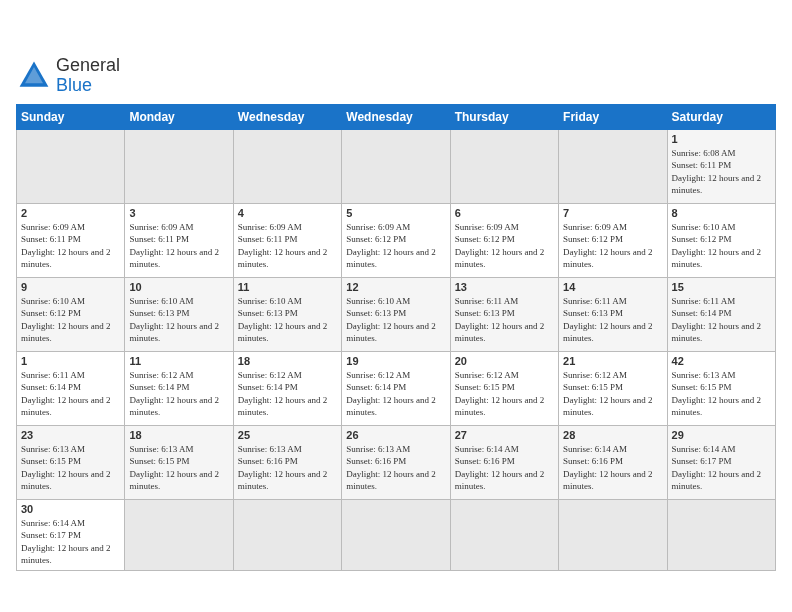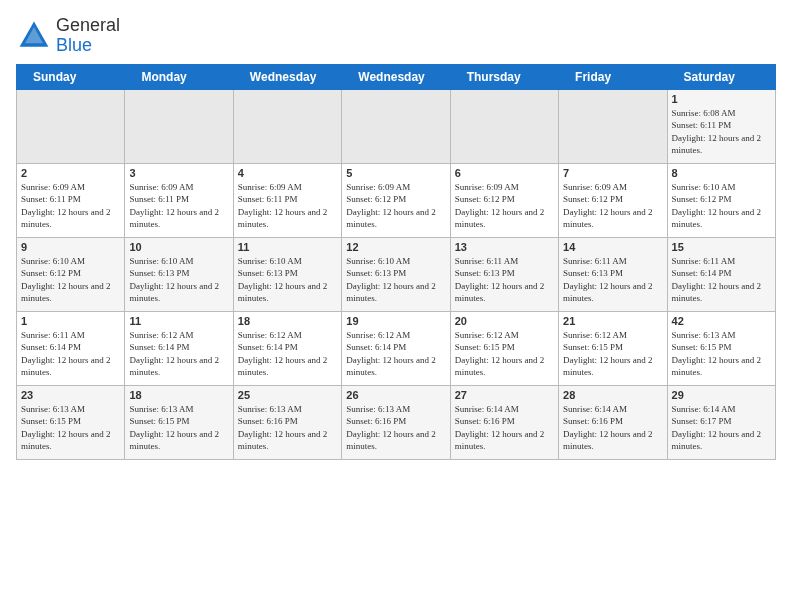"General" .header-section { margin-top: none -> 40px }
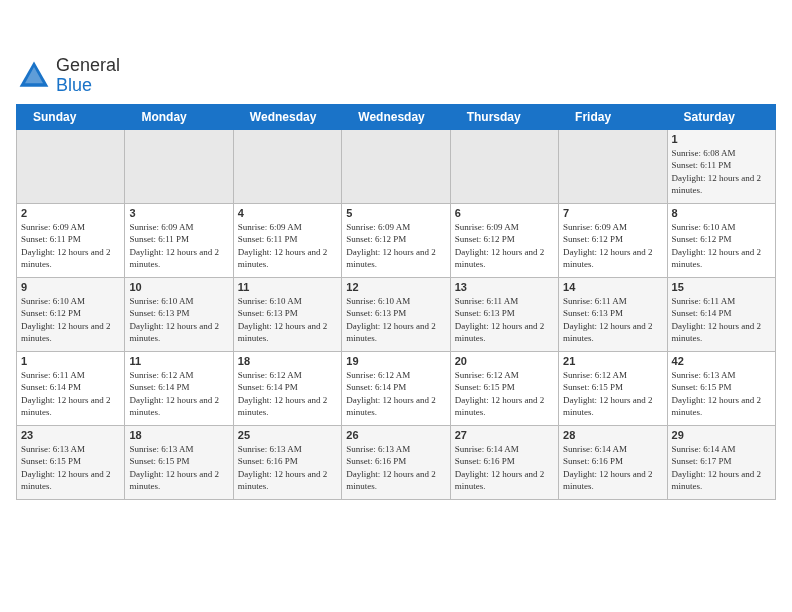"Sunday" thead th { padding: 5px 16px -> 5px 4px }
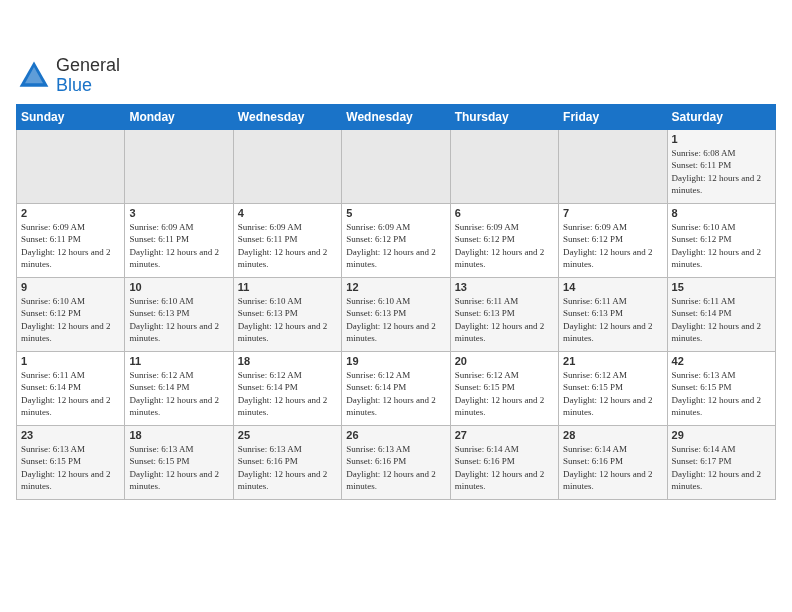"30" tr.last-row { html: none -> <tr> <td> <span>30</span> <div>Sunrise: 6:14 AM Sunset: 6:17 PM Daylight: 12 hours and 2 minutes.</div> </td> <td></td> <td></td> <td></td> <td></td> <td></td> <td></td> </tr> }
